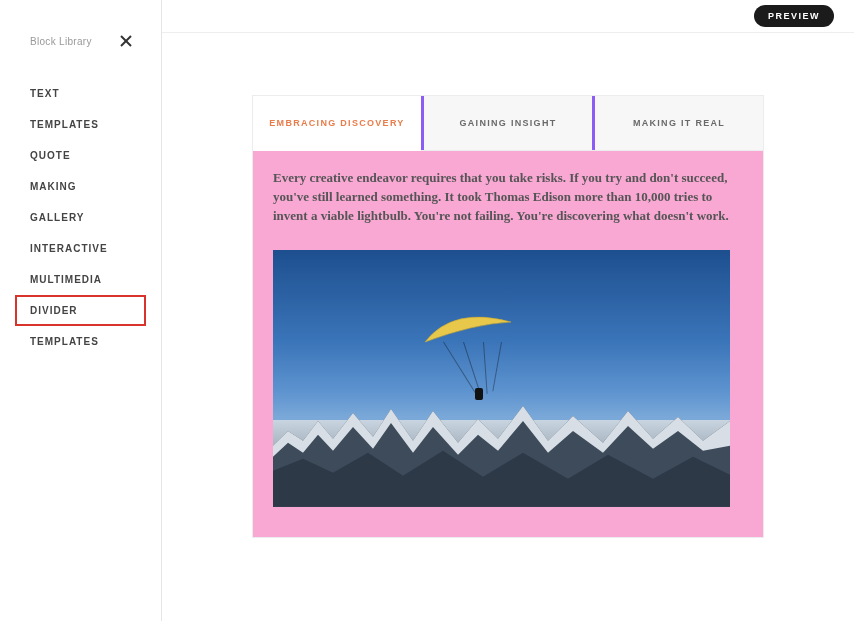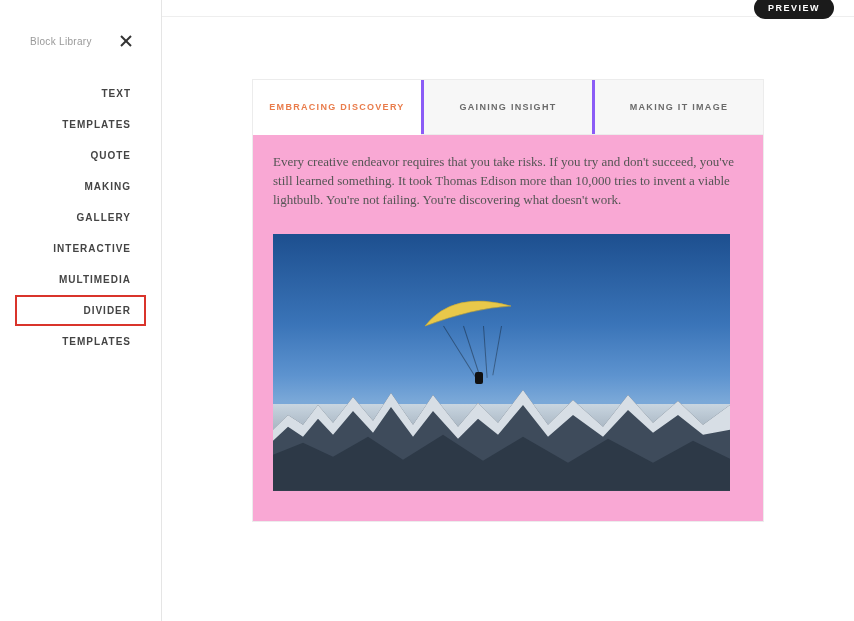"PREVIEW" .topbar { height: 17px -> 33px }
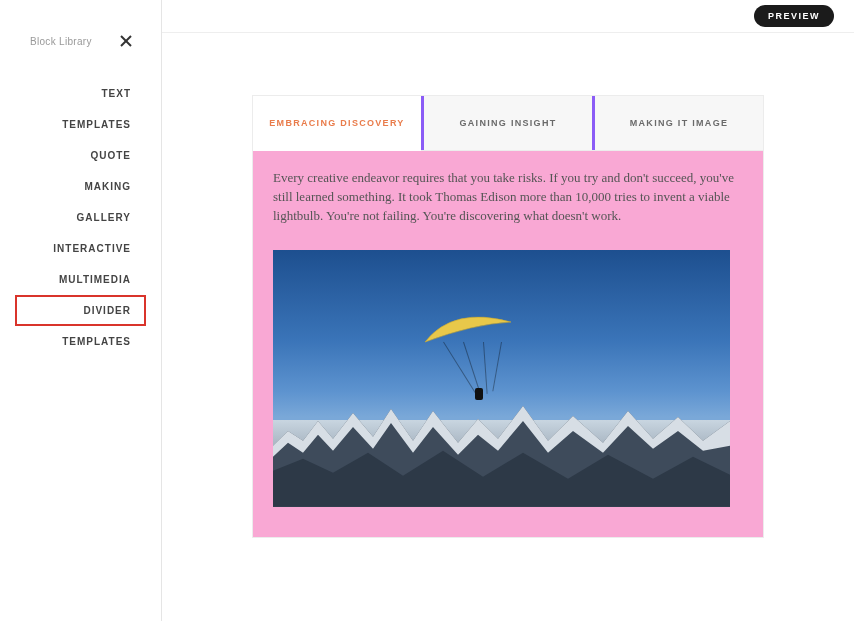"TEXT" .nav-list { text-align: right -> none }
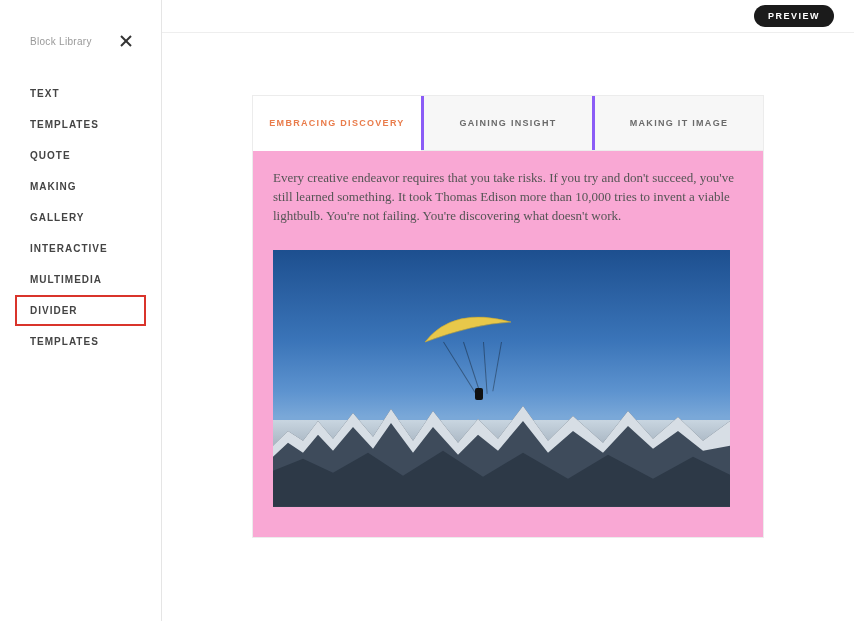"MAKING IT IMAGE" span { text: IMAGE -> REAL }
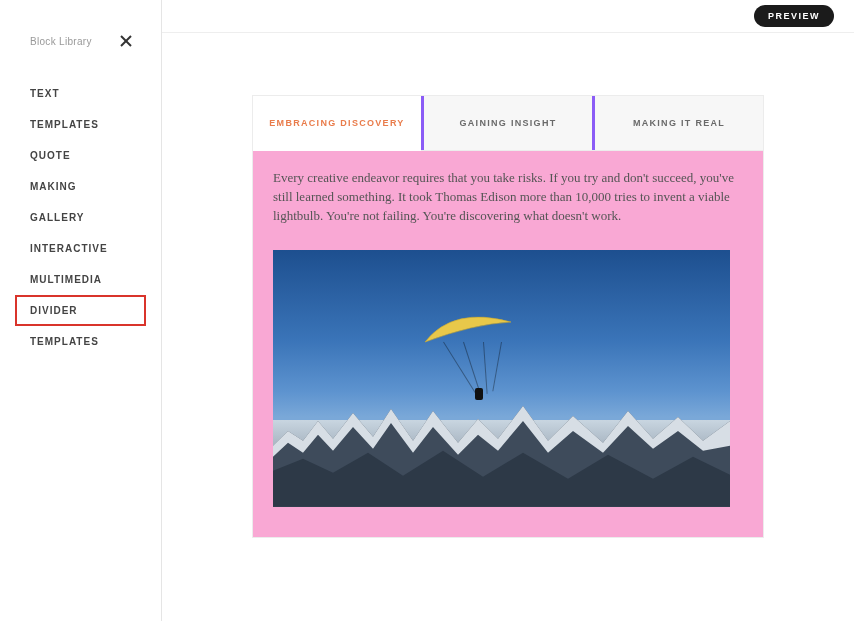"Every creative endeavor requires that" .card-body { font-weight: none -> bold }
